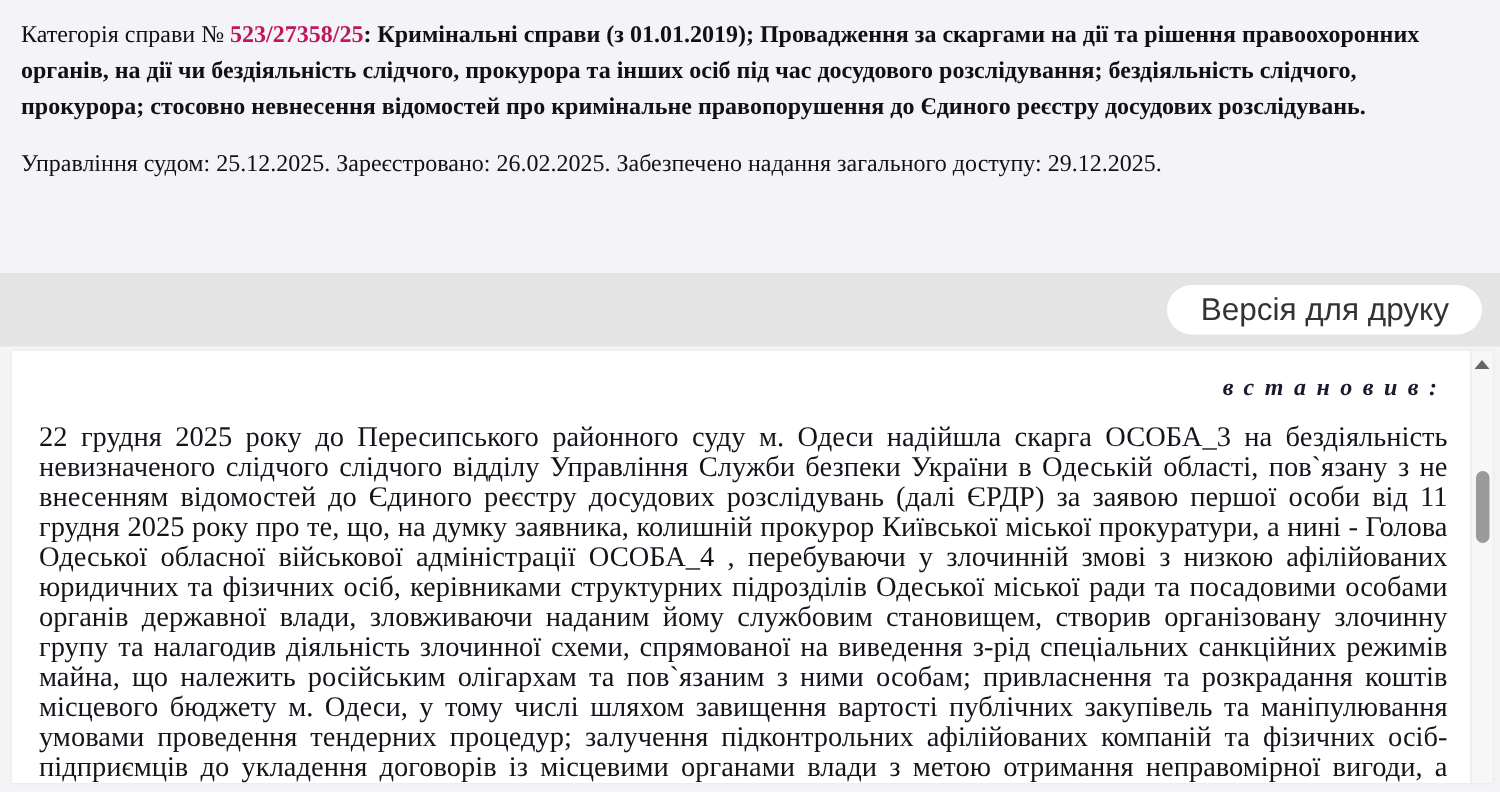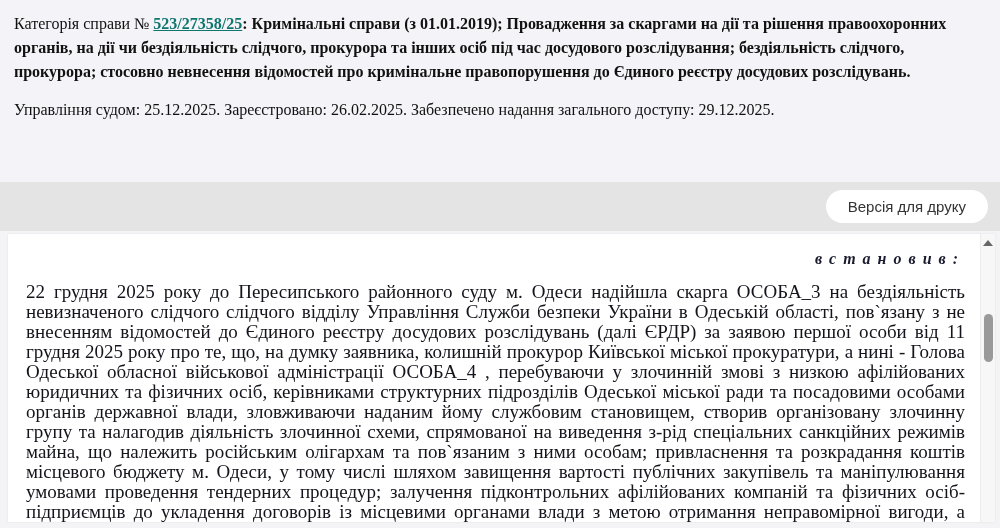"523/27358/25" .case-link { color: #0f766e -> #be185d; text-decoration: underline -> none }
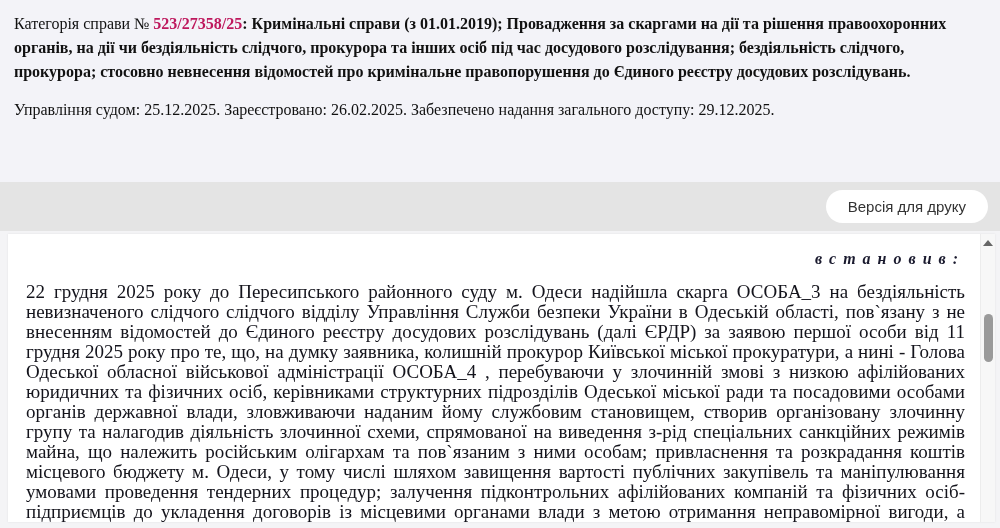"Версія для друку" .print-btn { font-size: 15px -> 21px }
